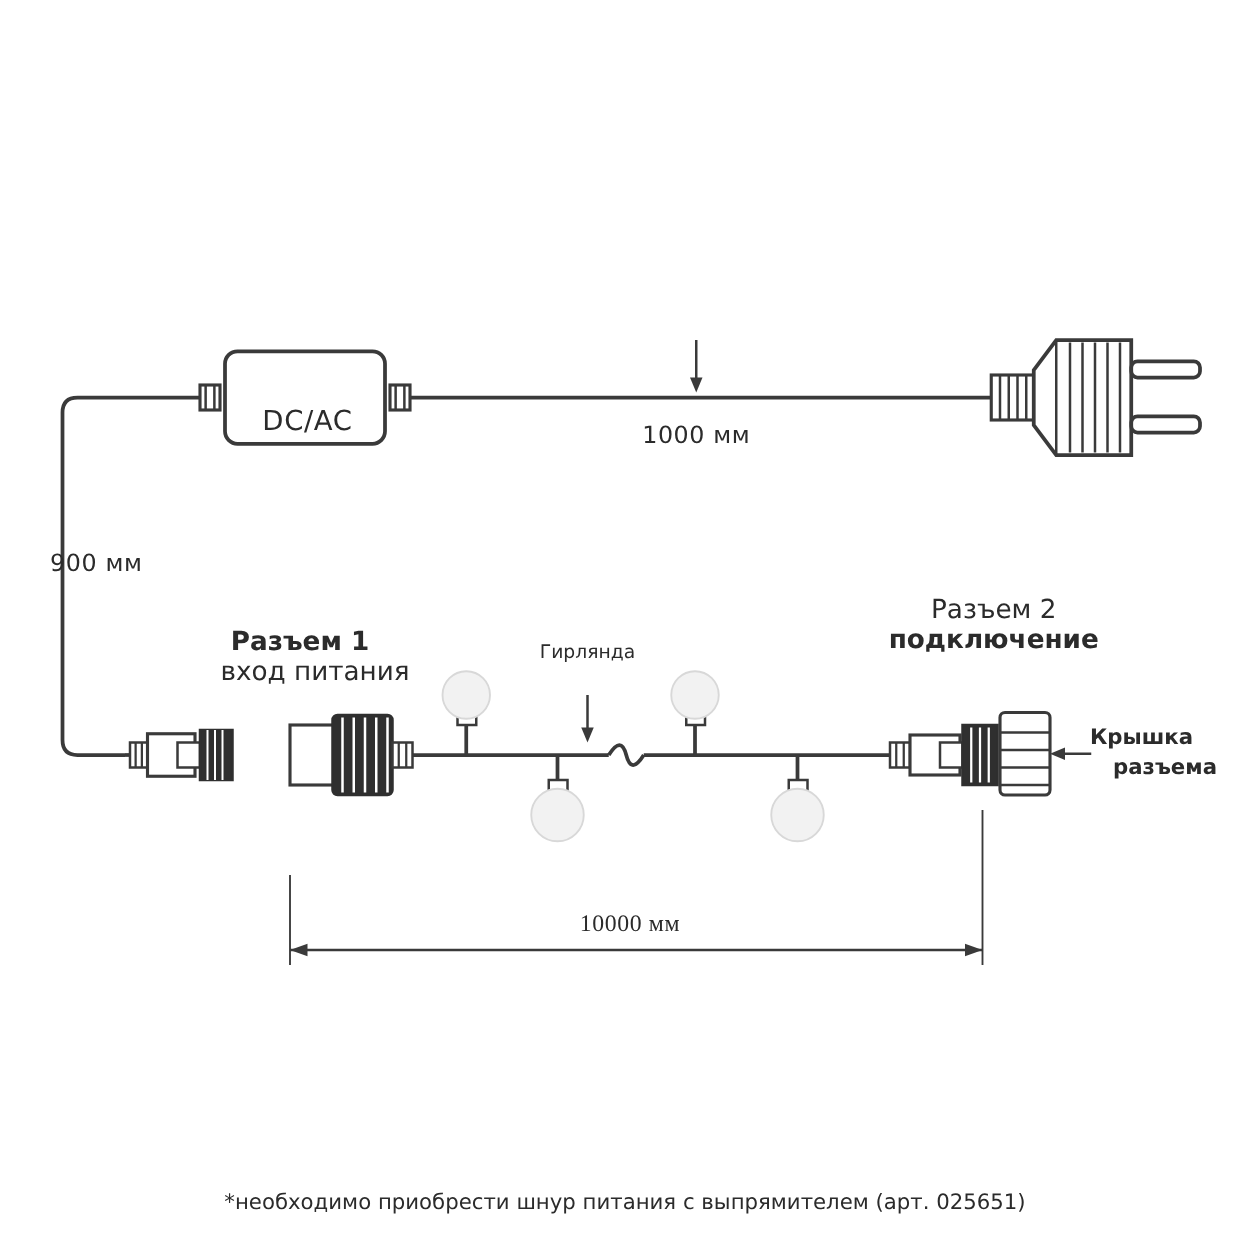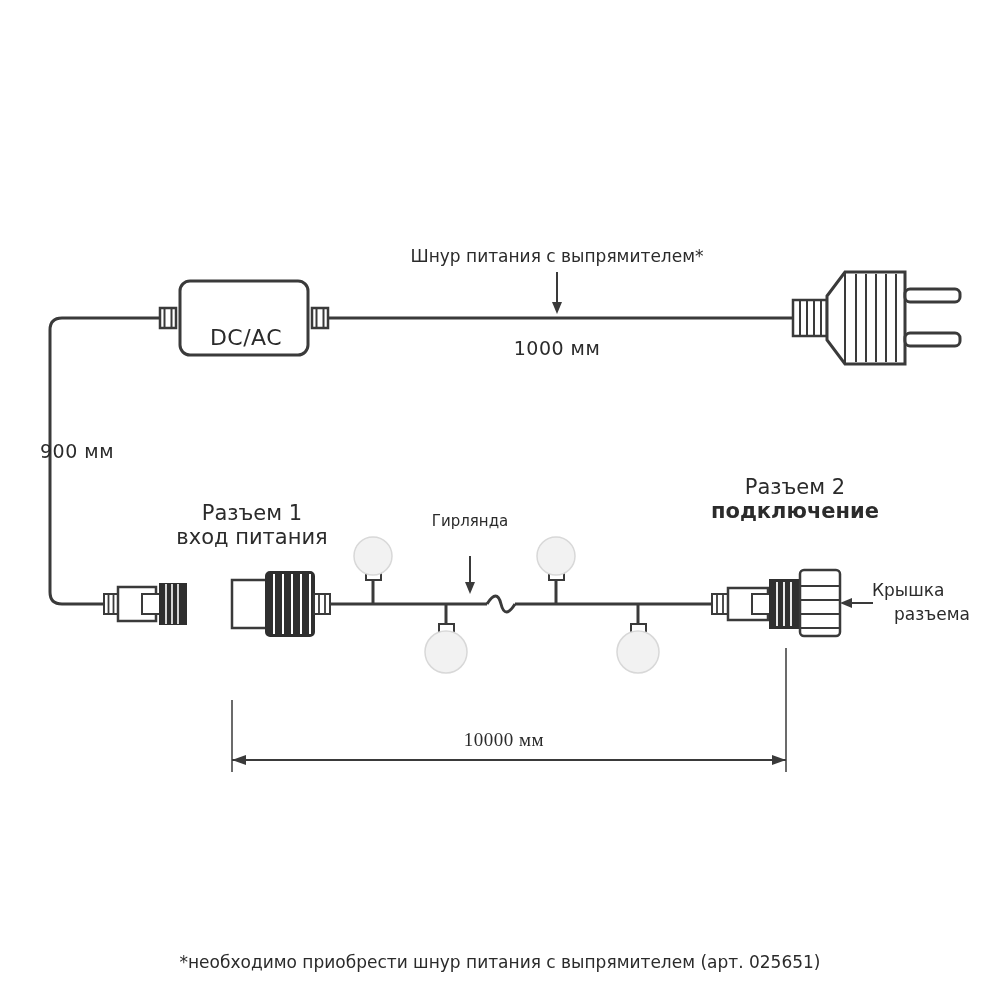"Шнур питания с выпрямителем*" div.lbl { html: <div>Шнур питания с выпрямителем*</div> -> none }
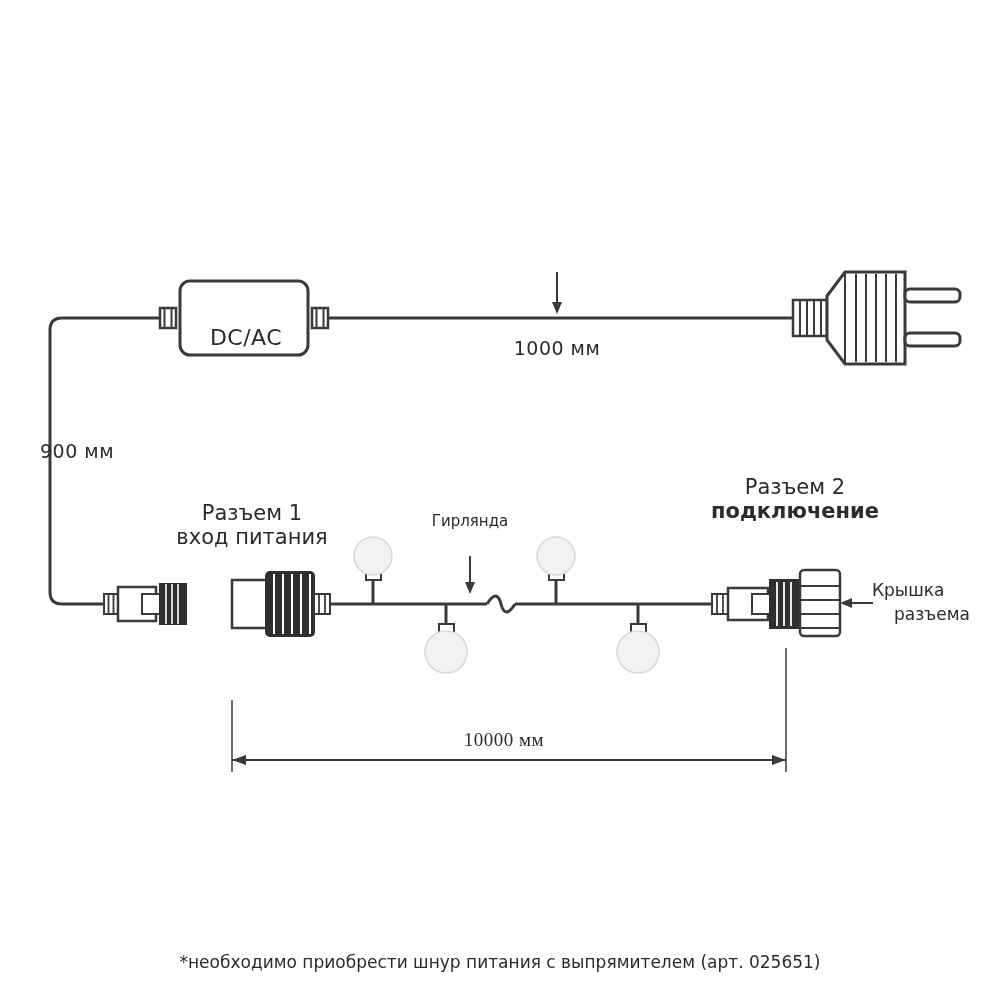"Разъем 1" div.lbl { font-weight: none -> bold; left: 152px -> 140px }
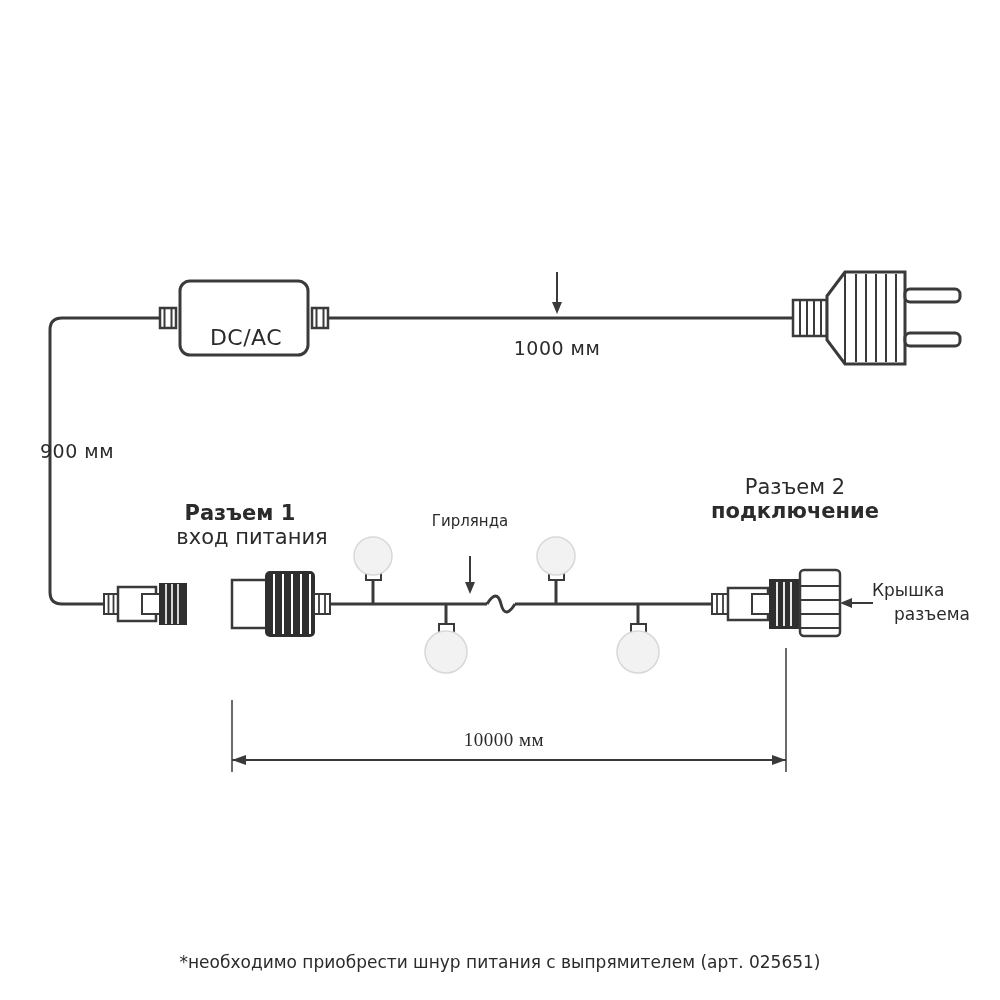"Крышка" .lbl-cap { font-weight: none -> bold }
